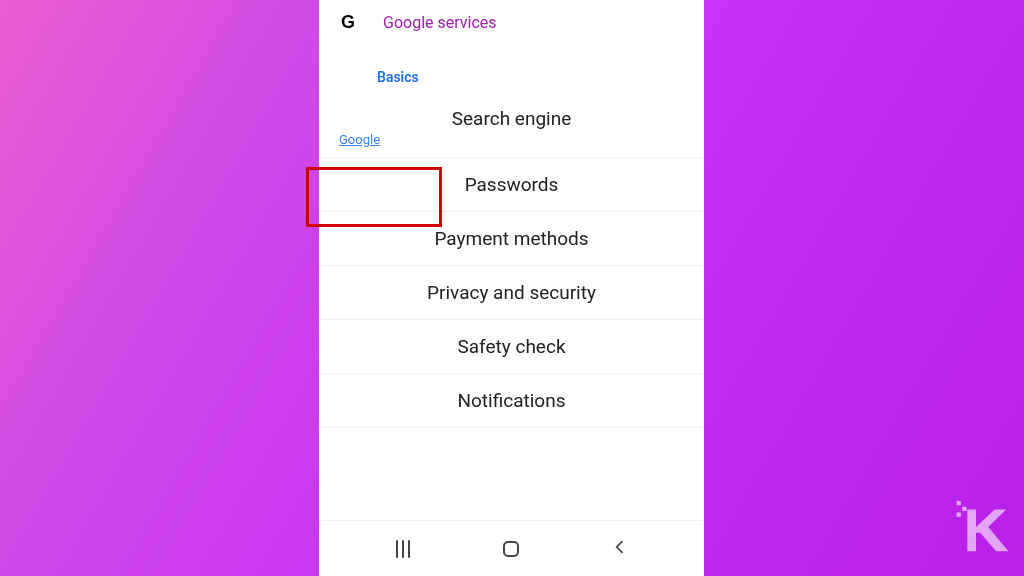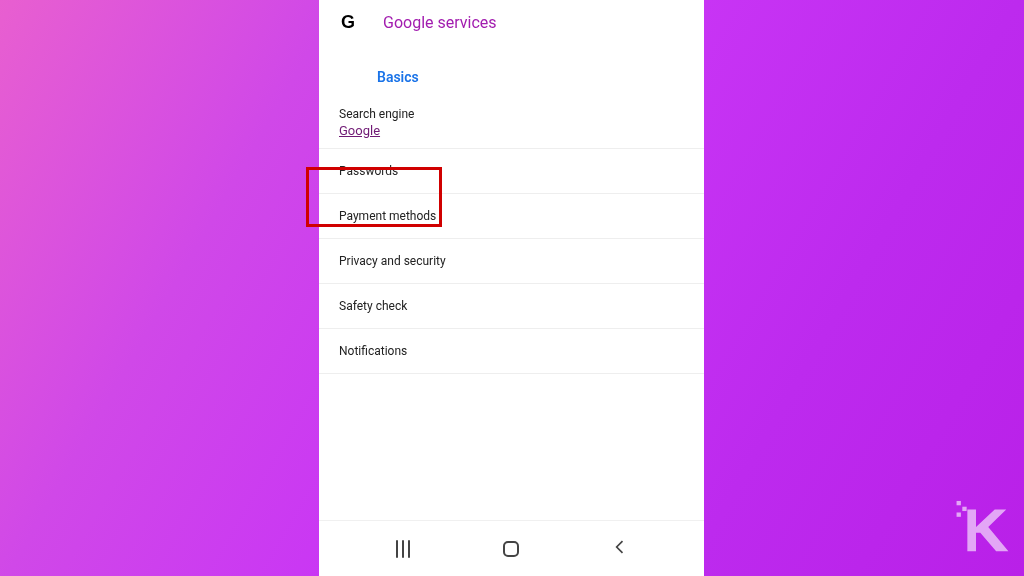"Search engine" .setting-title { font-size: 12px -> 19px; text-align: none -> center }
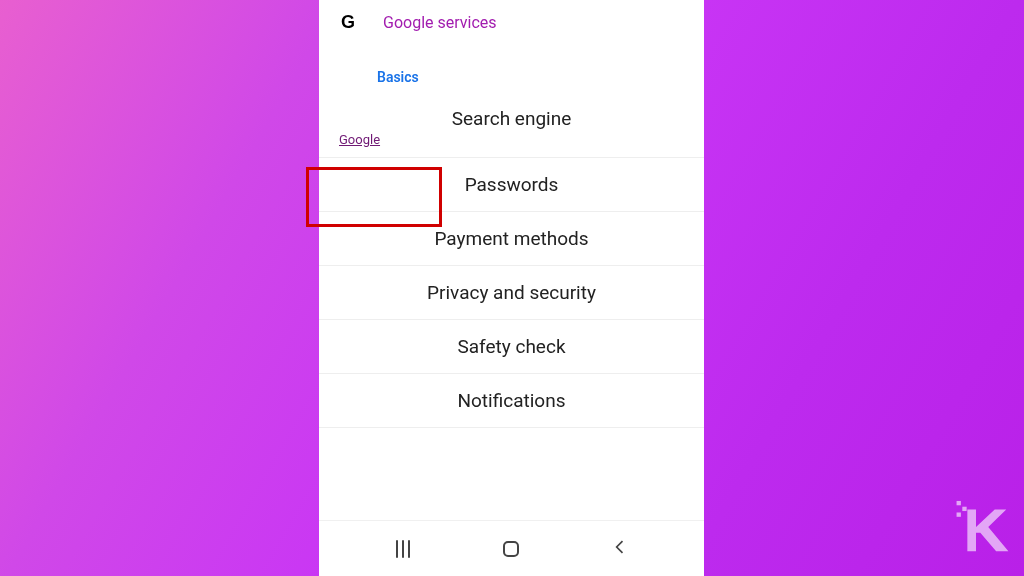"Google" .setting-sub { color: #701a75 -> #3b82f6 }
